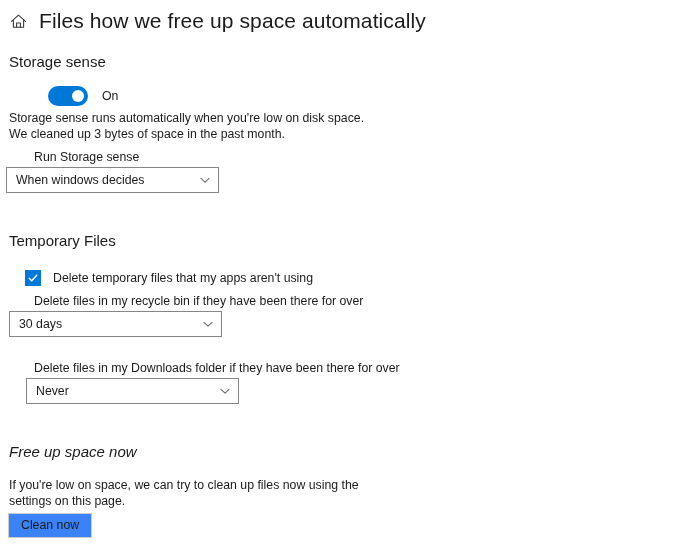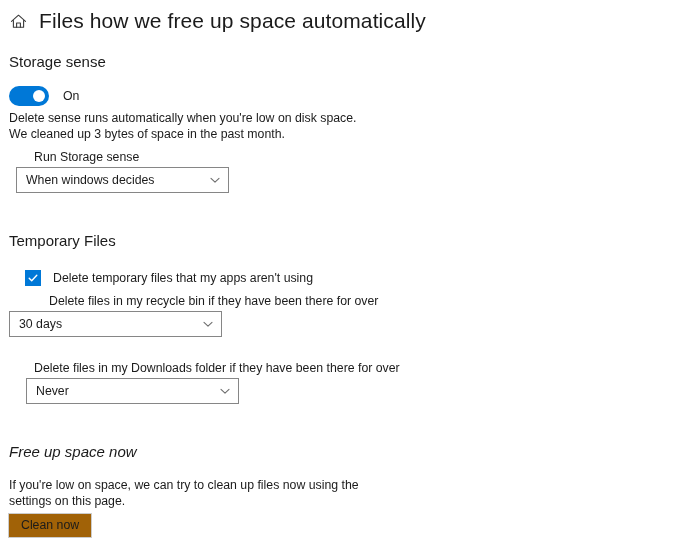"On" .toggle-row { margin-left: none -> 39px }
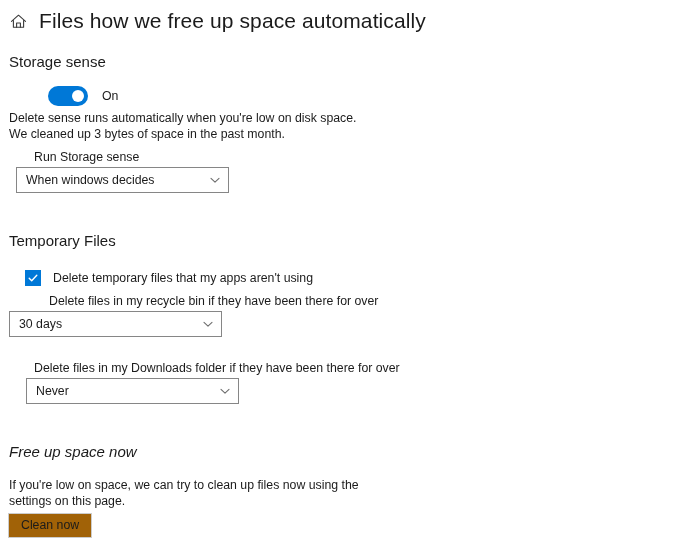"Delete sense runs automatically when" p.body-text { text: Delete -> Storage }
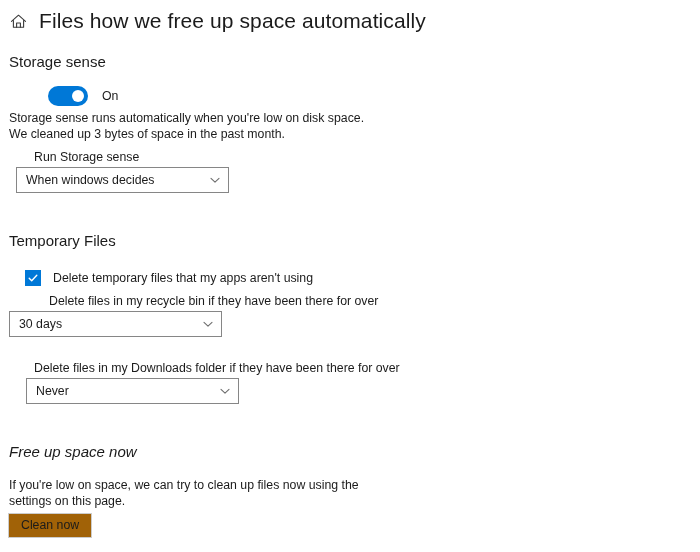"When windows decides" div.abs { left: 16px -> 6px }
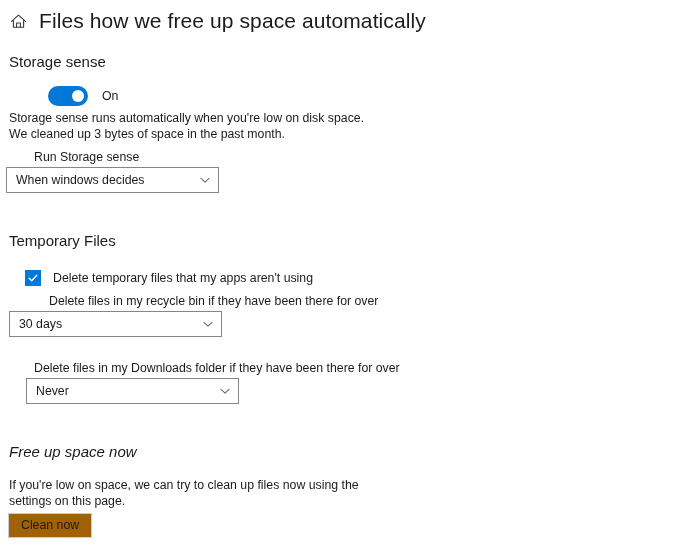"Delete files in my recycle" div.abs { left: 24px -> 9px }
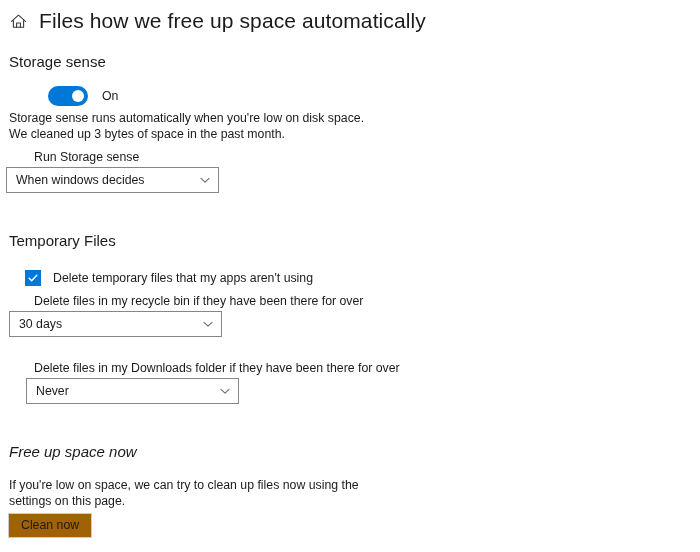"Clean now" .btn { background: #a16207 -> #3b82f6 }
